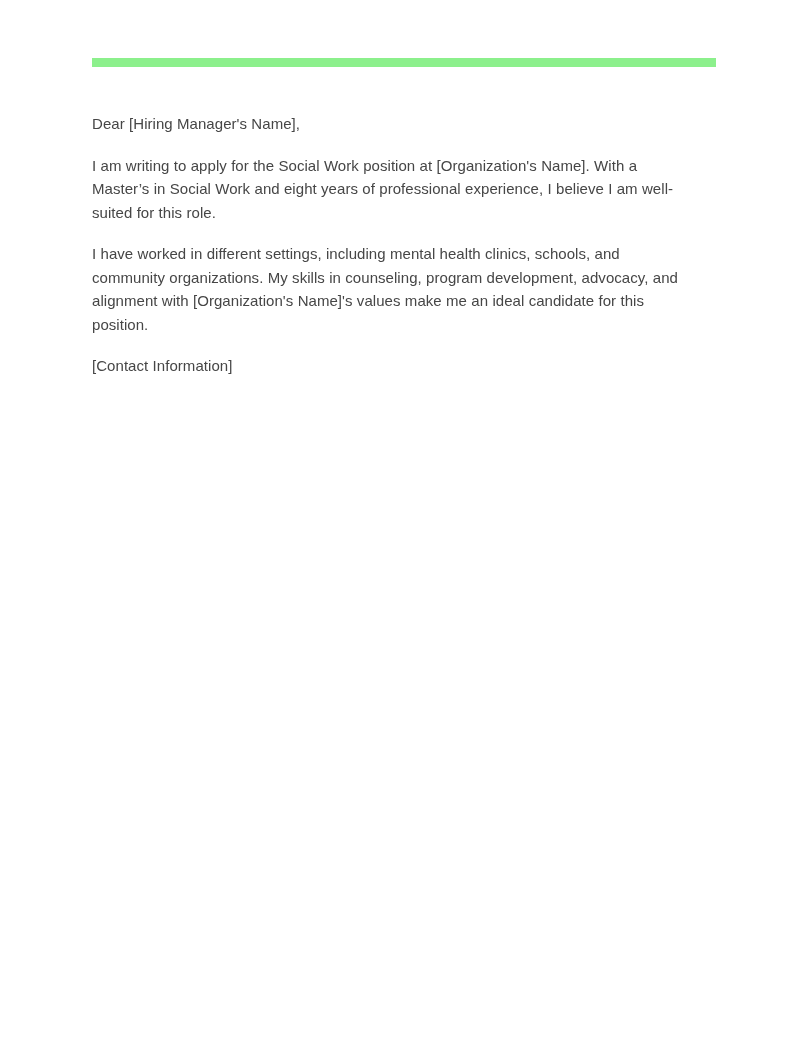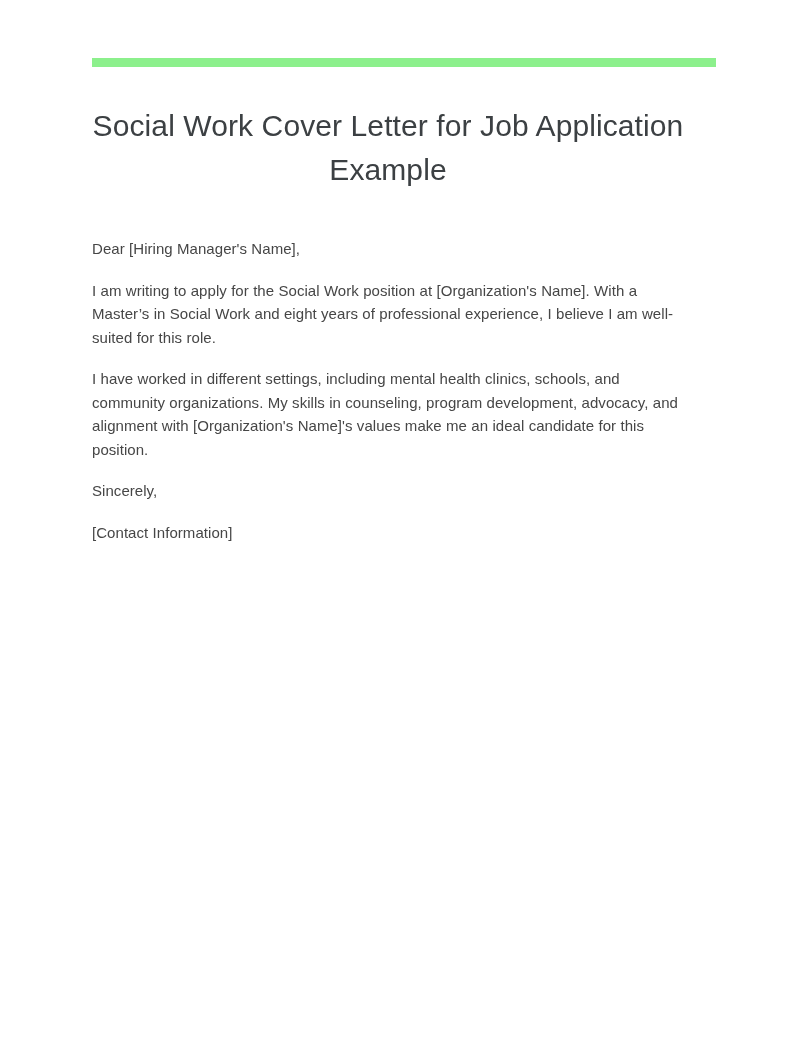"Social Work Cover Letter for" h1.doc-title { html: <h1>Social Work Cover Letter for Job Application Example</h1> -> none }
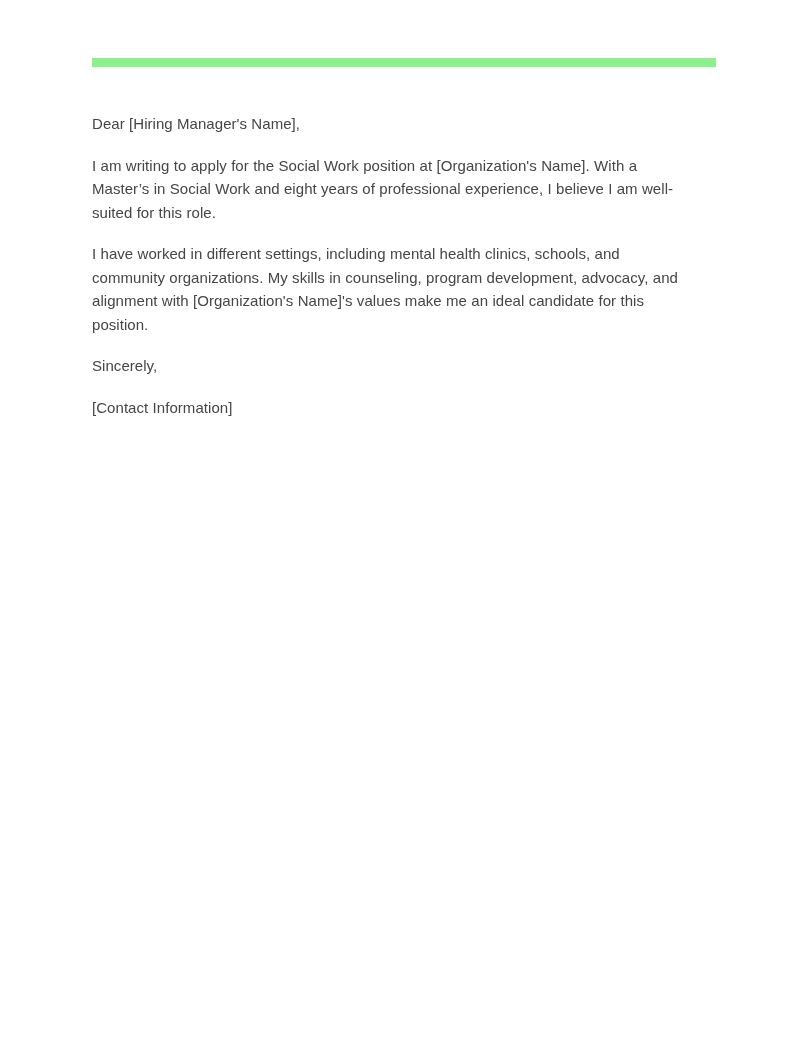"Sincerely," p.letter-paragraph { html: <p>Sincerely,</p> -> none }
